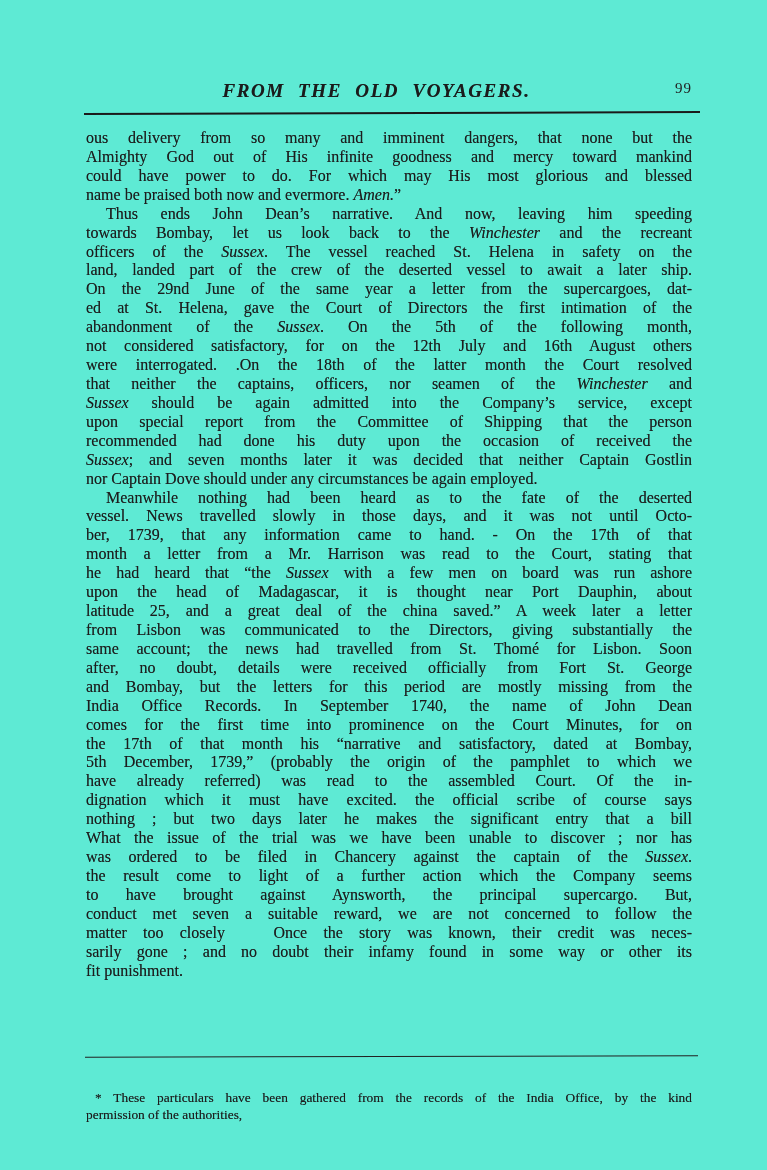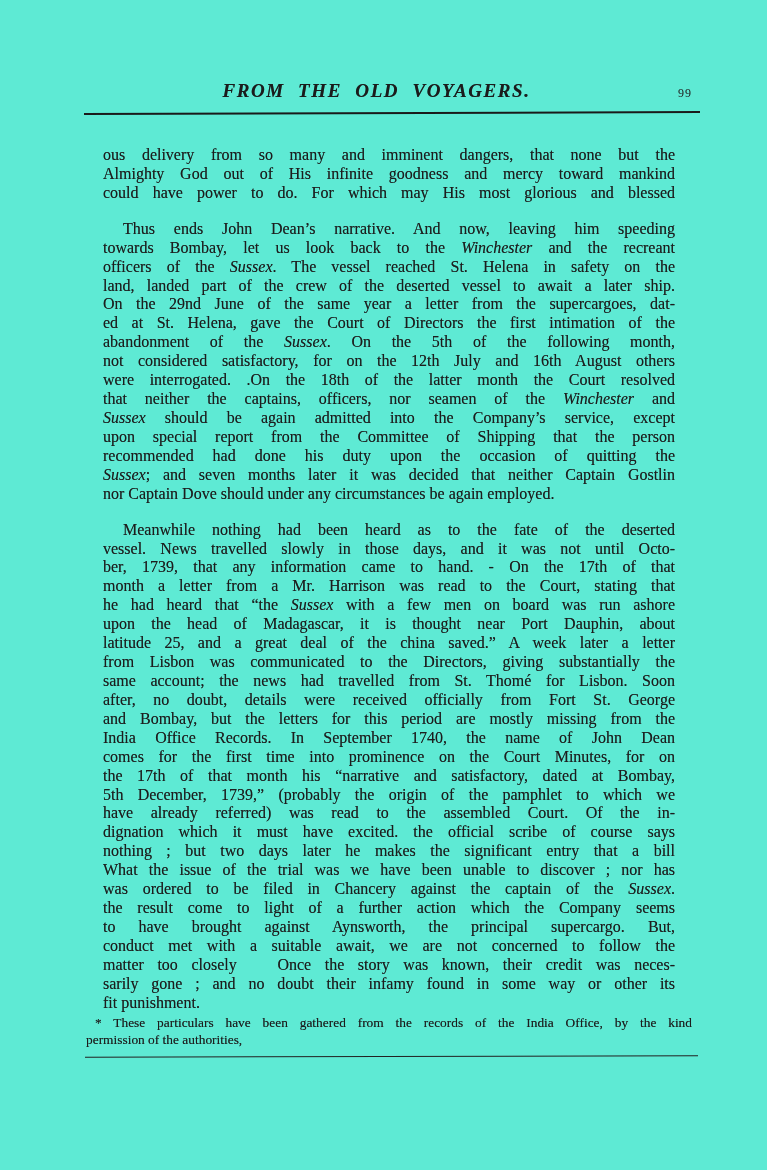"99" .page-number { font-size: 12px -> 15px; top: 6px -> 0 }
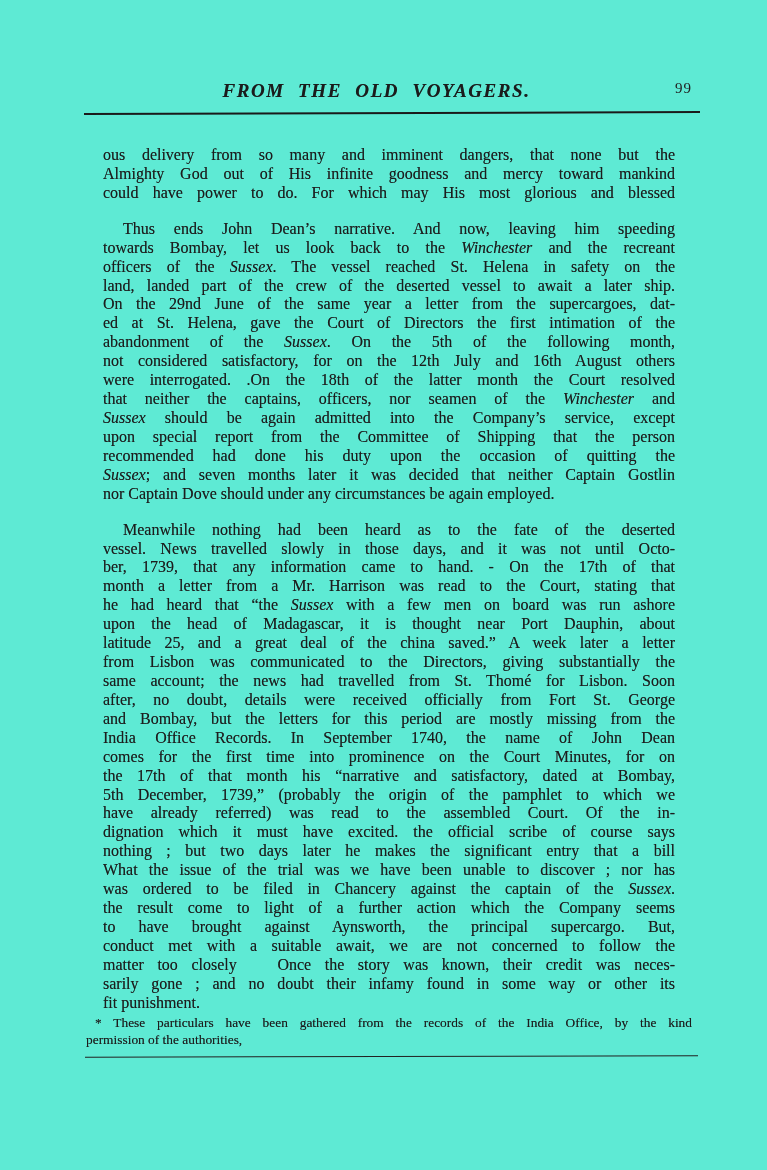"ous delivery from so many" .paragraph { margin: 17px -> 0 }
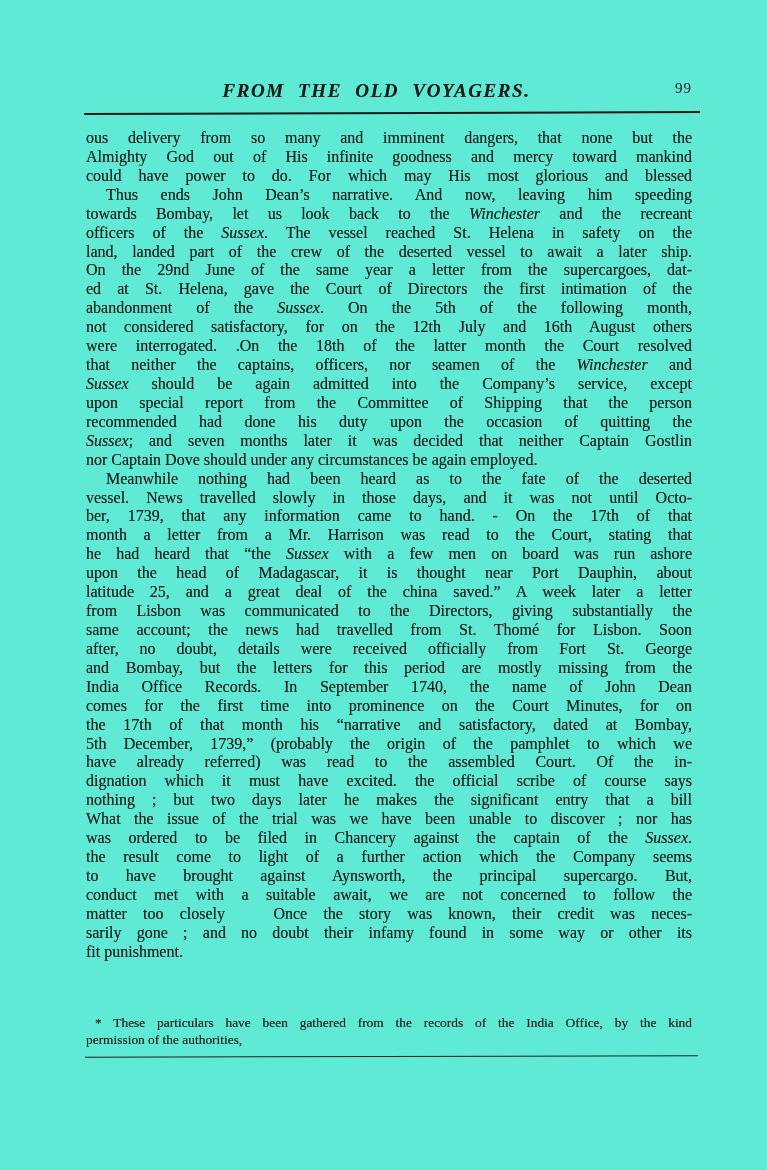"name be praised both now" div.line { html: none -> <div>name be praised both now and evermore. <i>Amen.</i>”</div> }
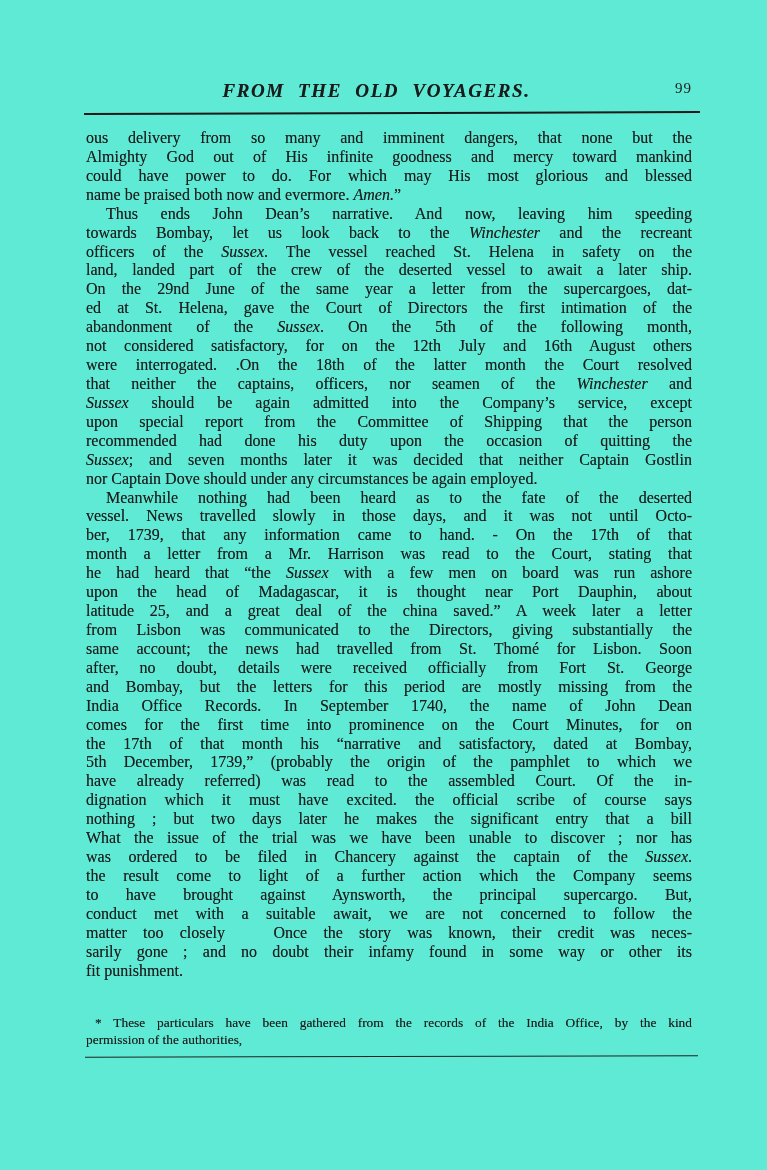"recommended had done his duty" div.line { text: quitting -> received }
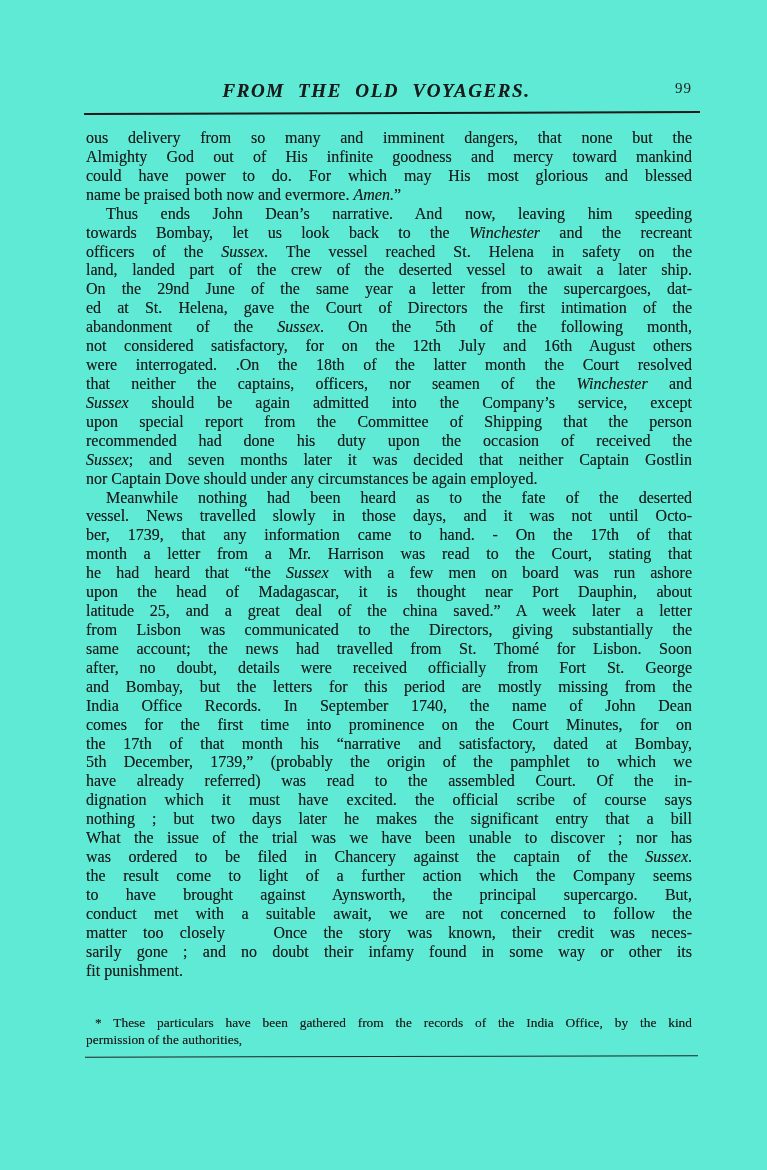"conduct met with a suitable" div.line { text: with a suitable await -> seven a suitable reward }
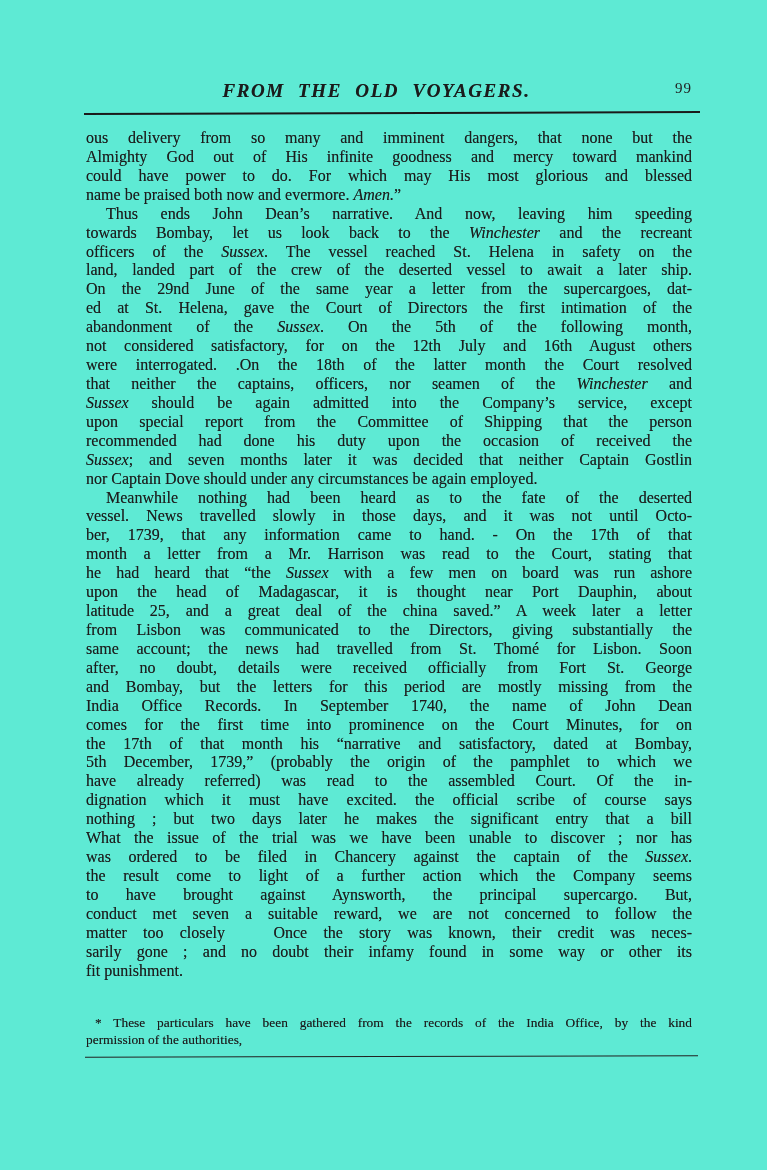"* These particulars have been" .footnote { top: 1015px -> 1090px }
